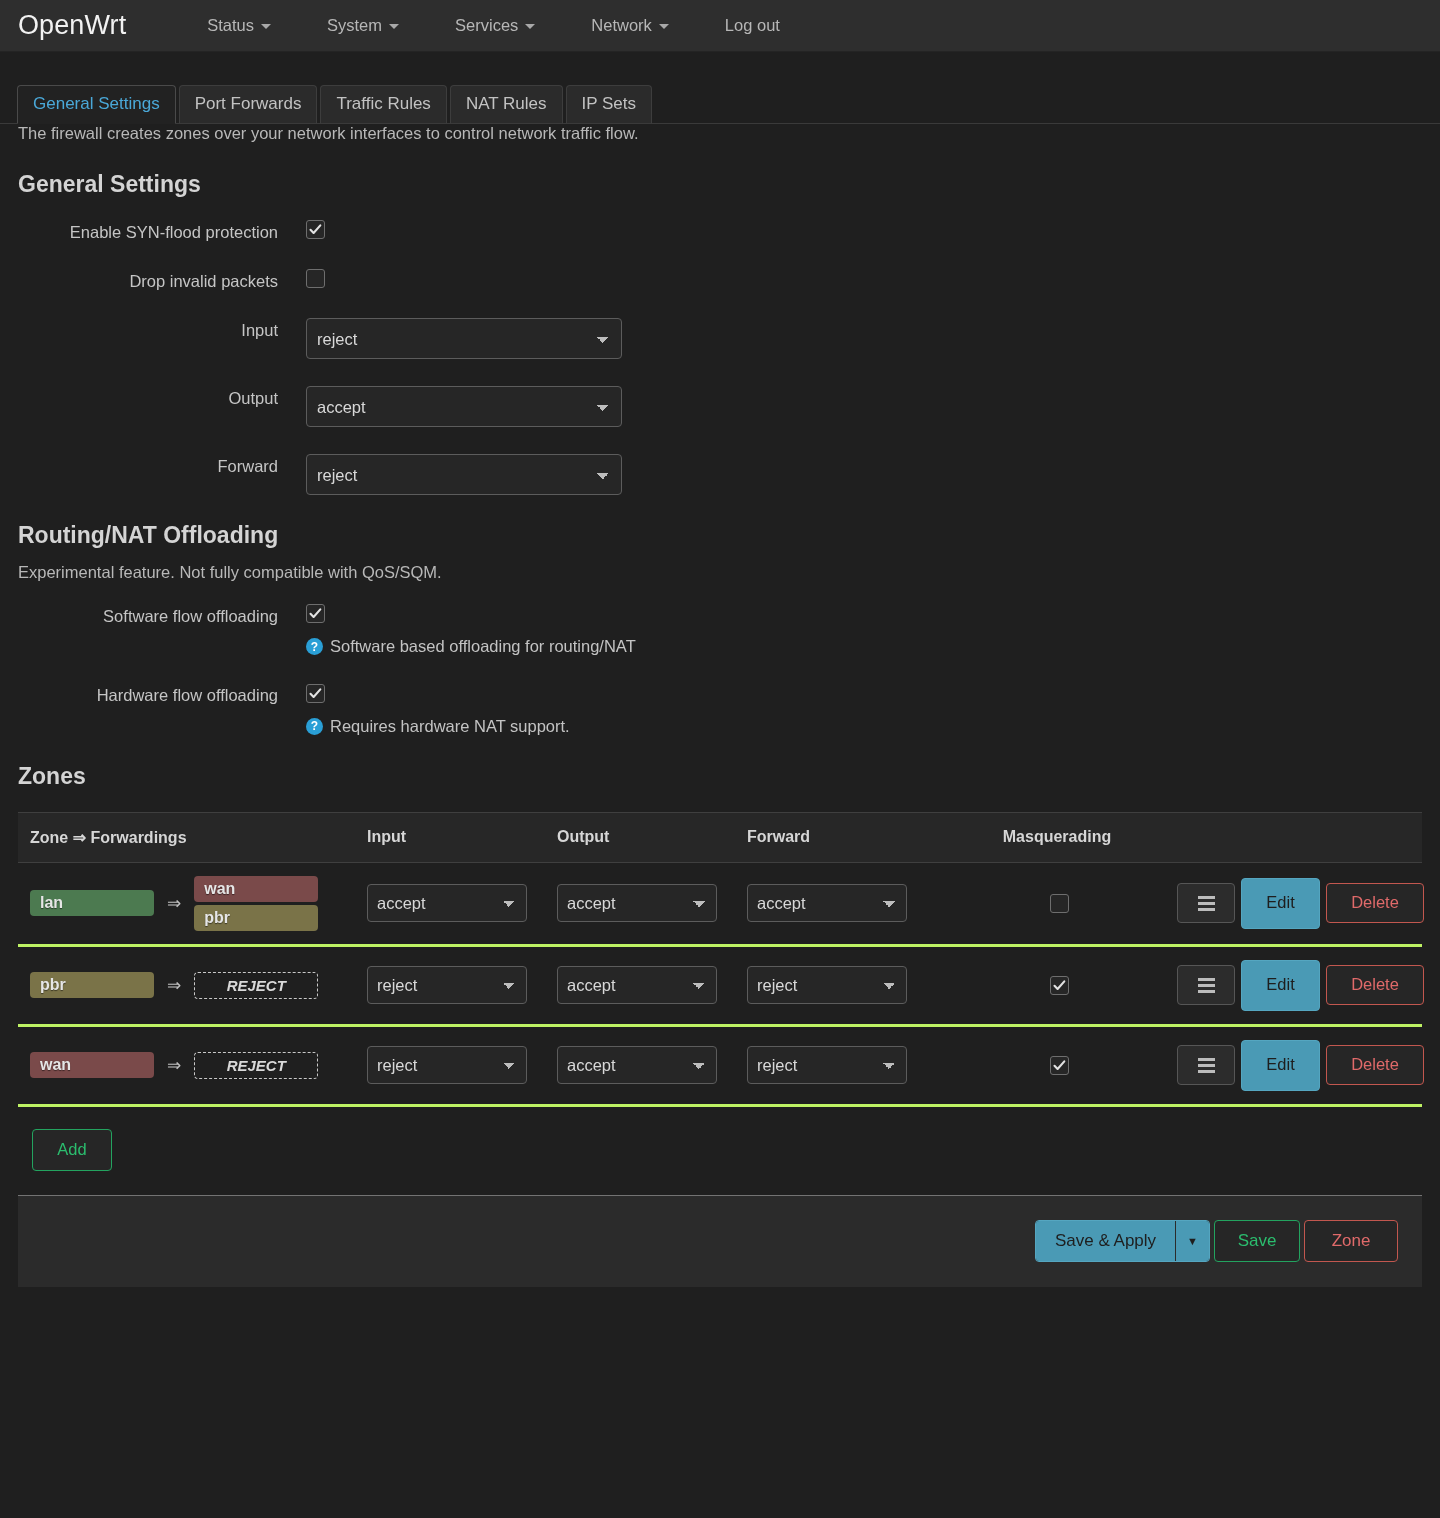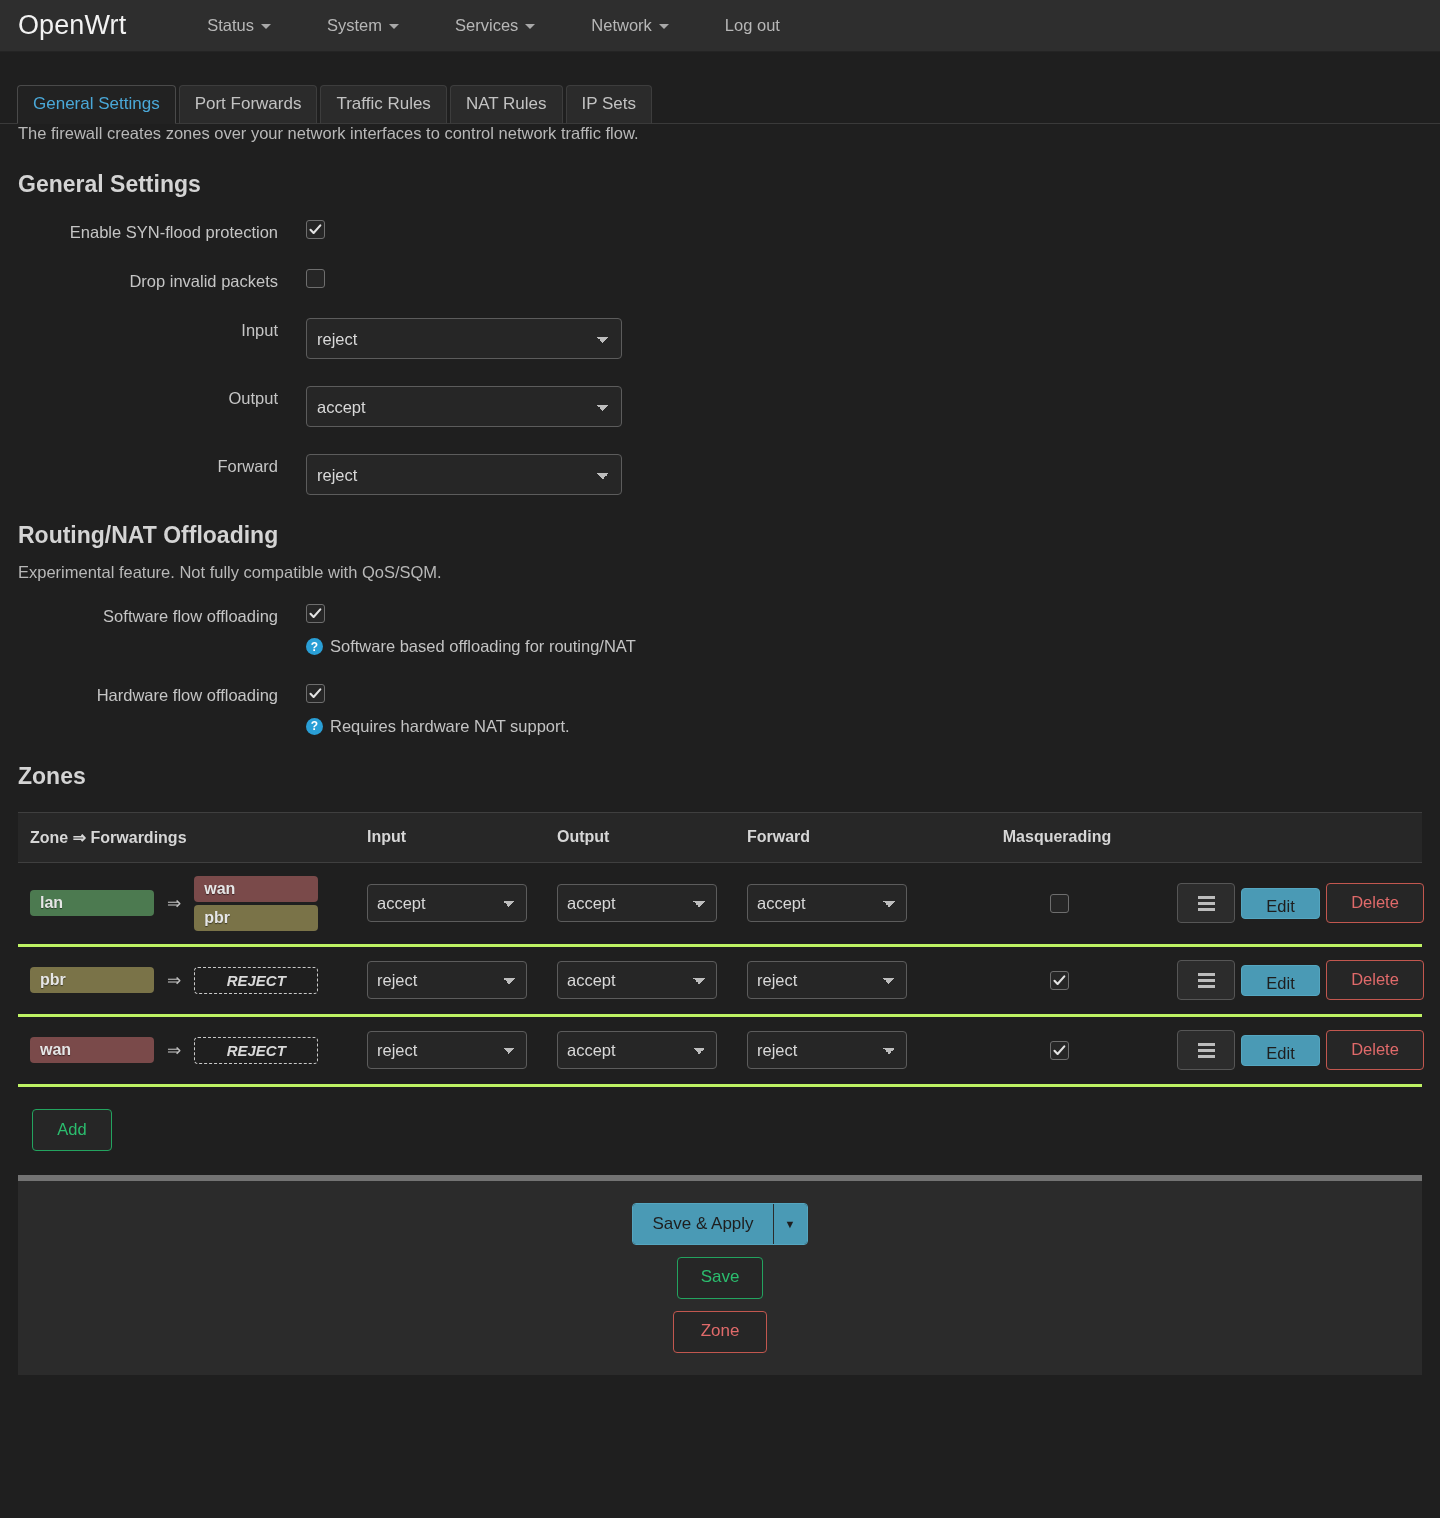"Edit" .btn-edit { height: 31px -> 51px }
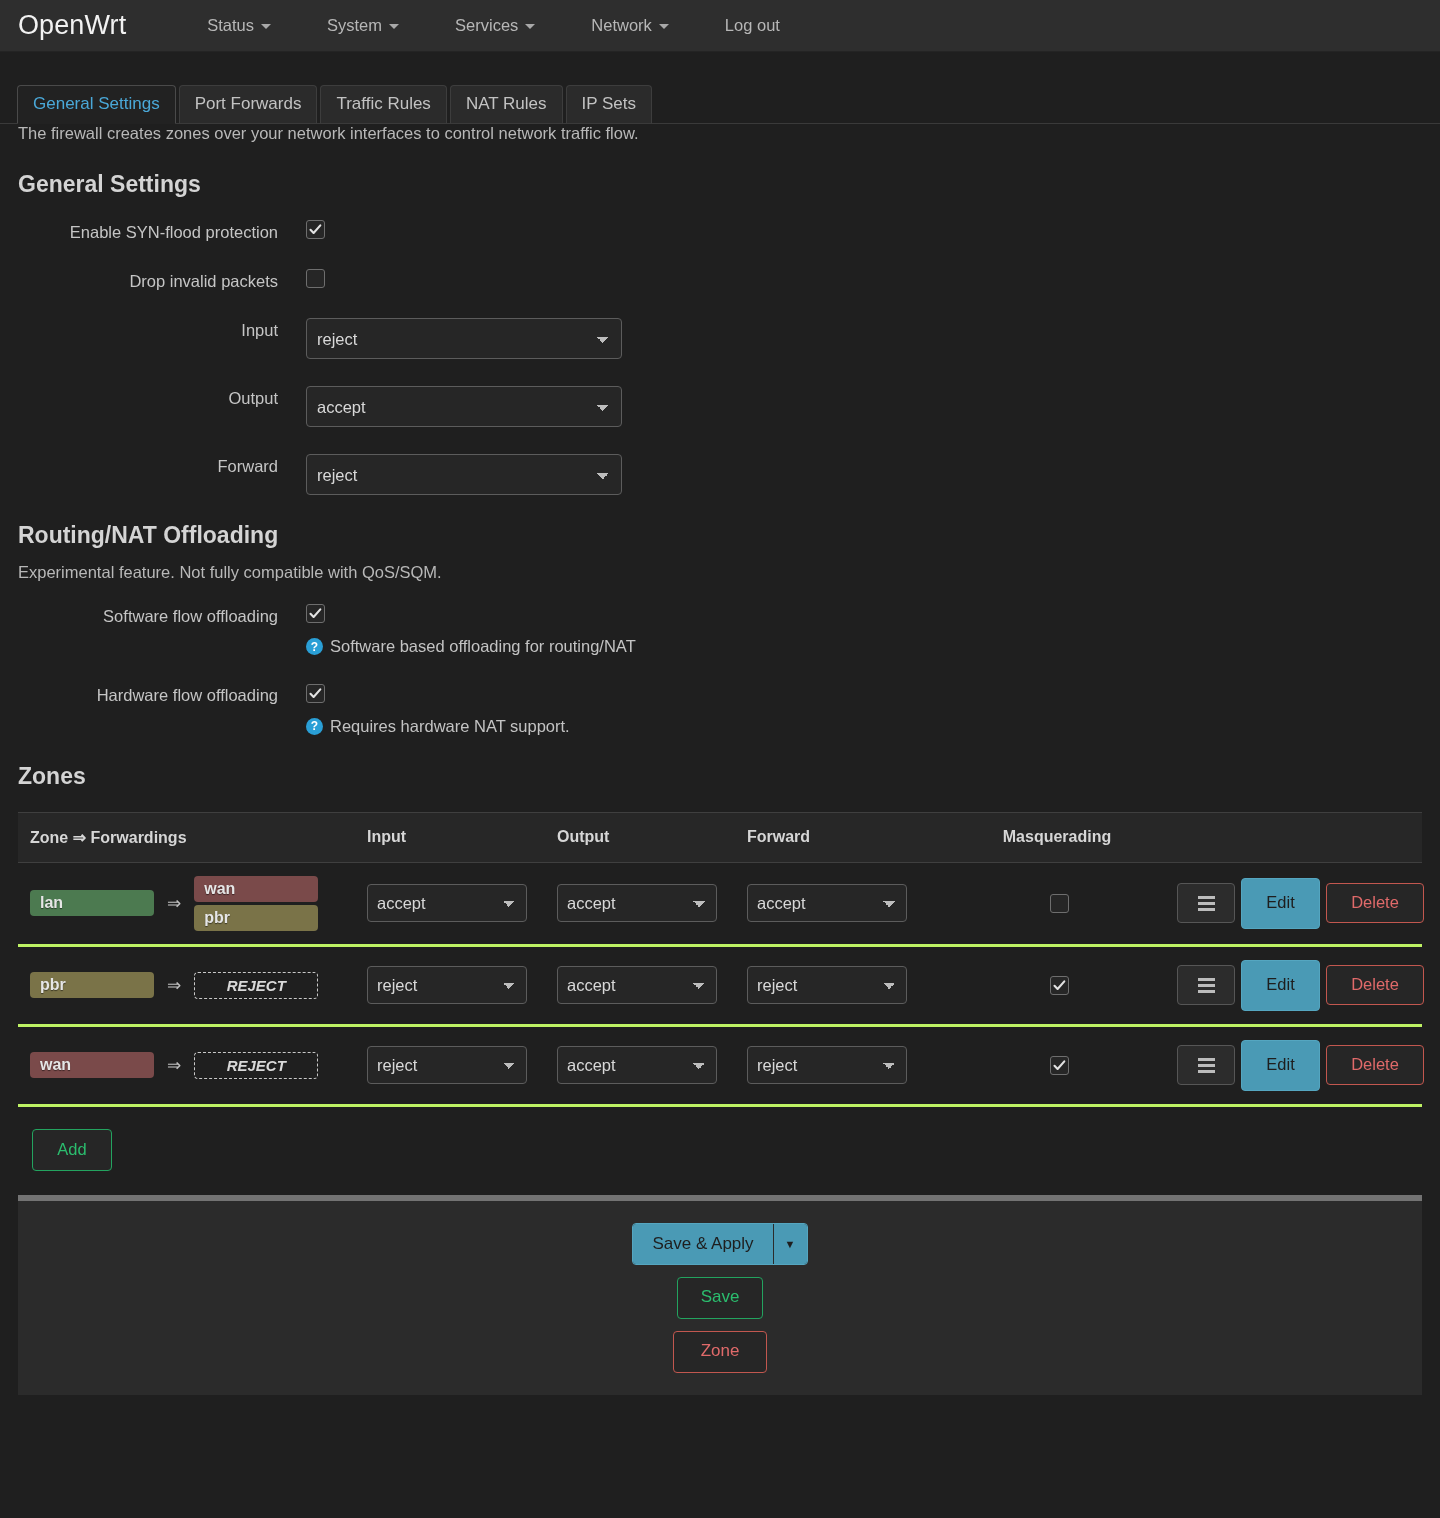"Save & Apply" .footer-bar { border-top: 6px solid #737373 -> 1px solid #737373; flex-direction: column -> none; gap: 12px -> 4px }
